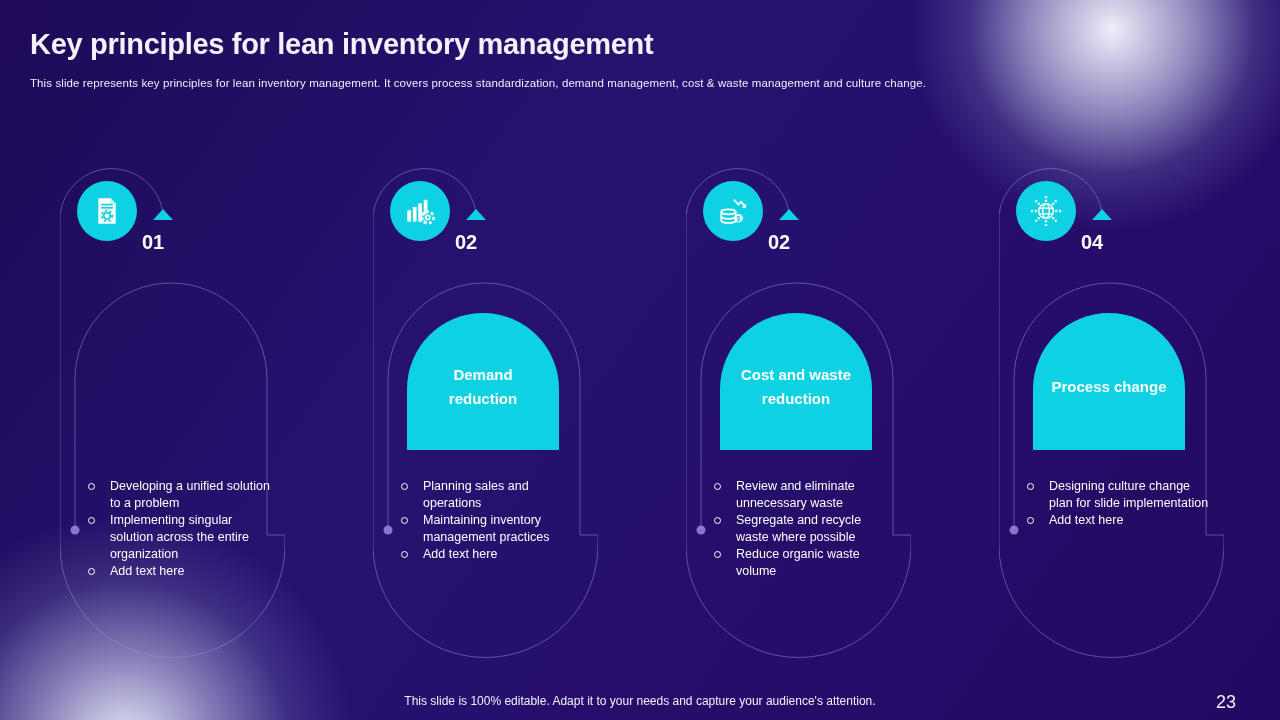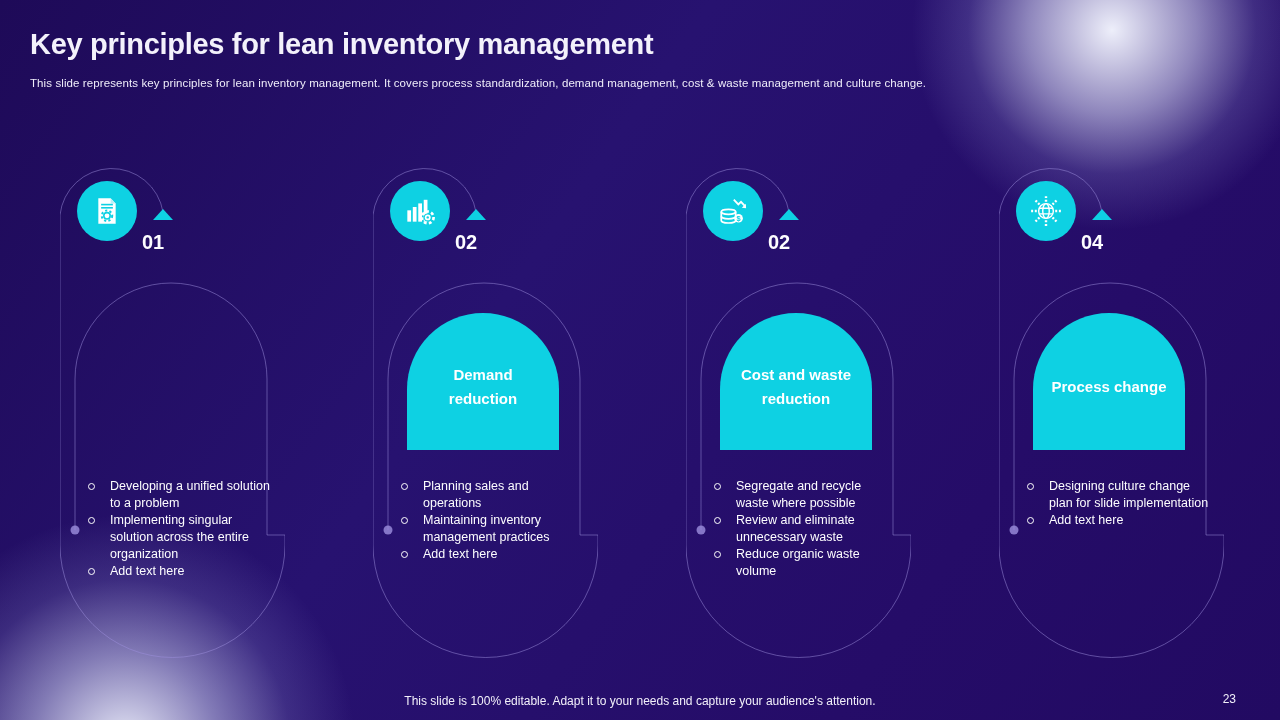"Segregate and recycle waste where" li { order: before "Review and eliminate unnecessary waste" -> after "Review and eliminate unnecessary waste" }
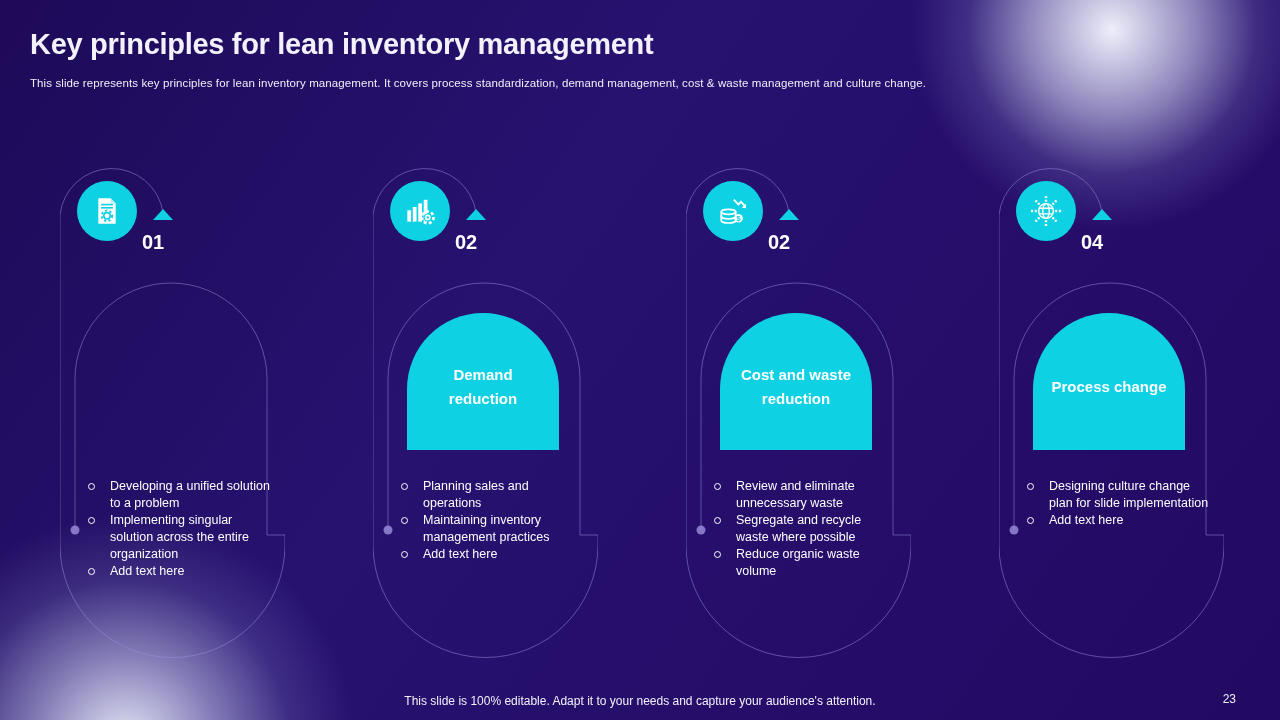"23" .page-number { font-size: 12px -> 18px }
